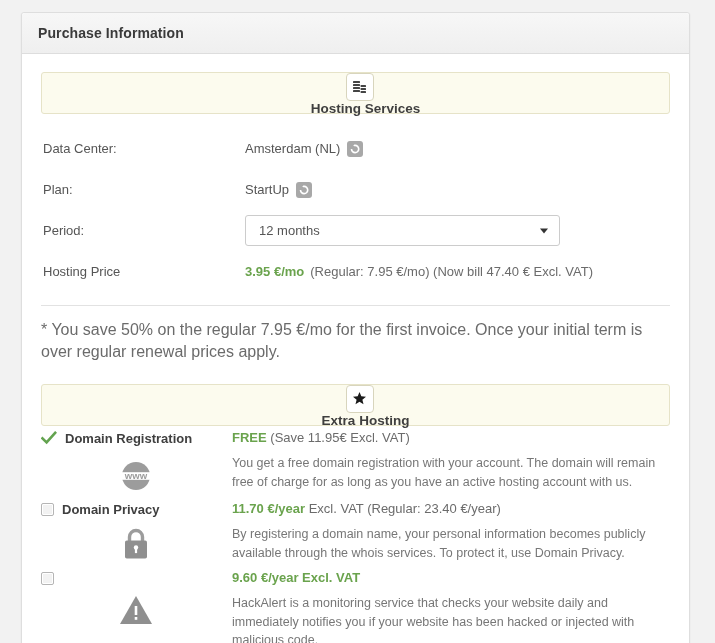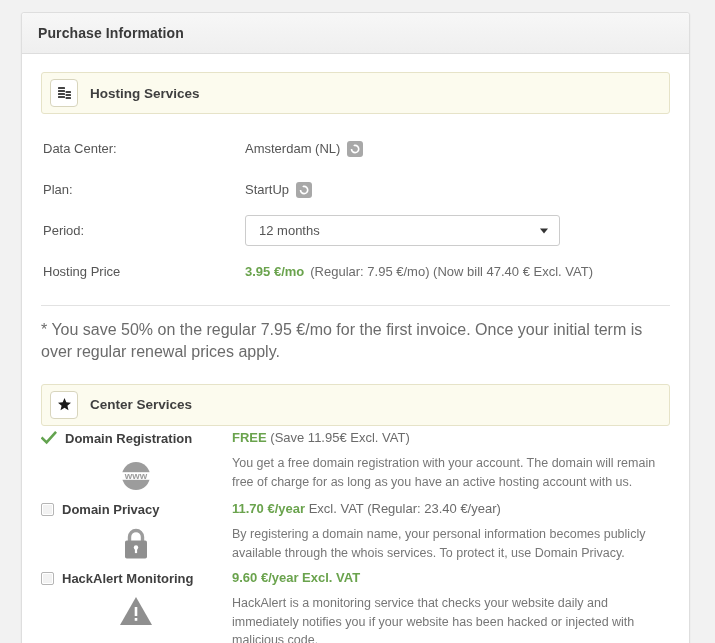"Hosting Services" .section-bar { flex-direction: none -> column }
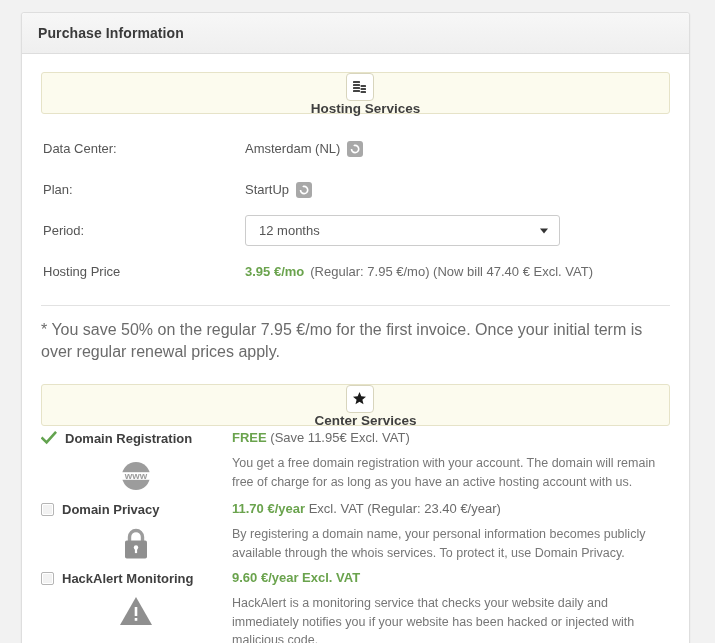"Center Services" span.section-label { text: Center Services -> Extra Hosting }
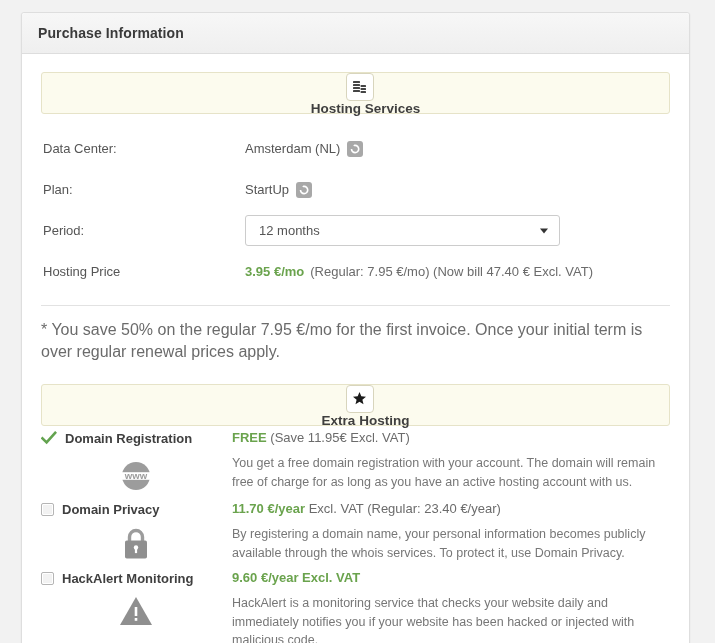"HackAlert Monitoring" span.extra-name { html: <span>HackAlert Monitoring</span> -> none }
